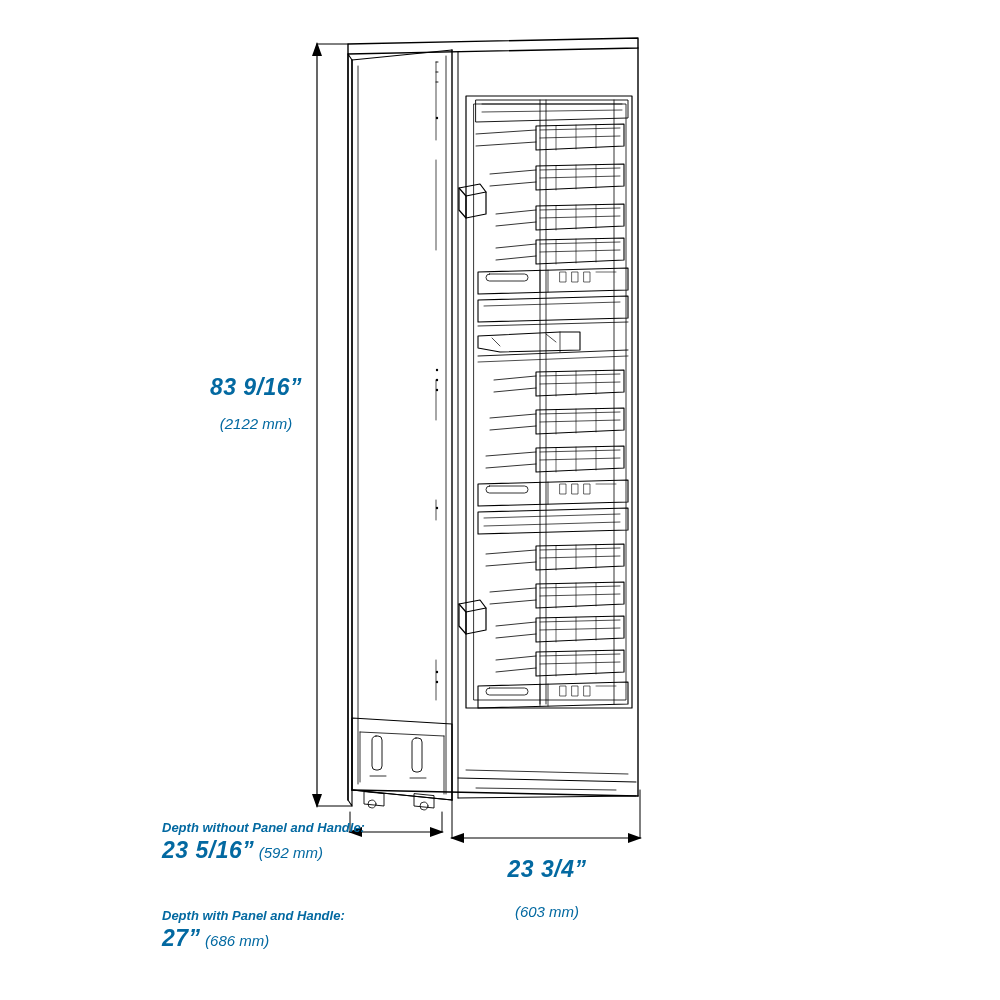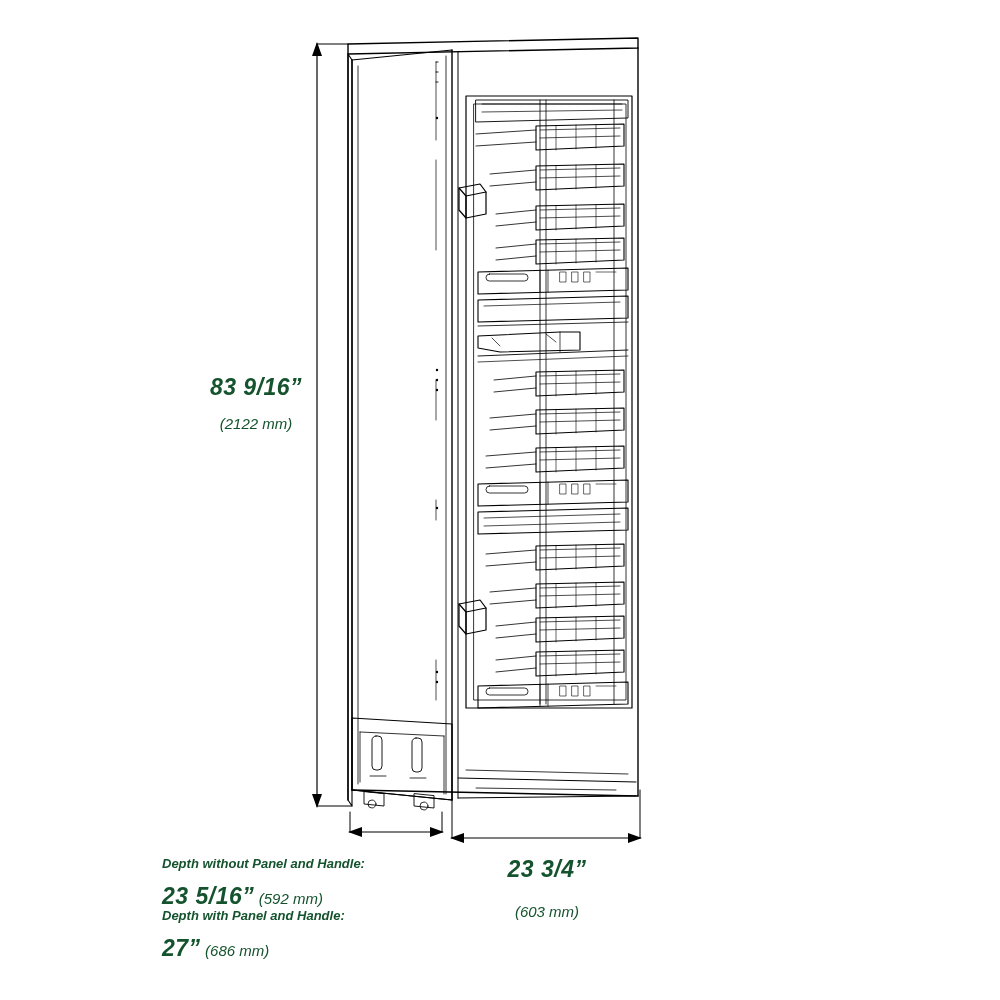"83 9/16”" .dim-label { color: #14532d -> #0369a1 }
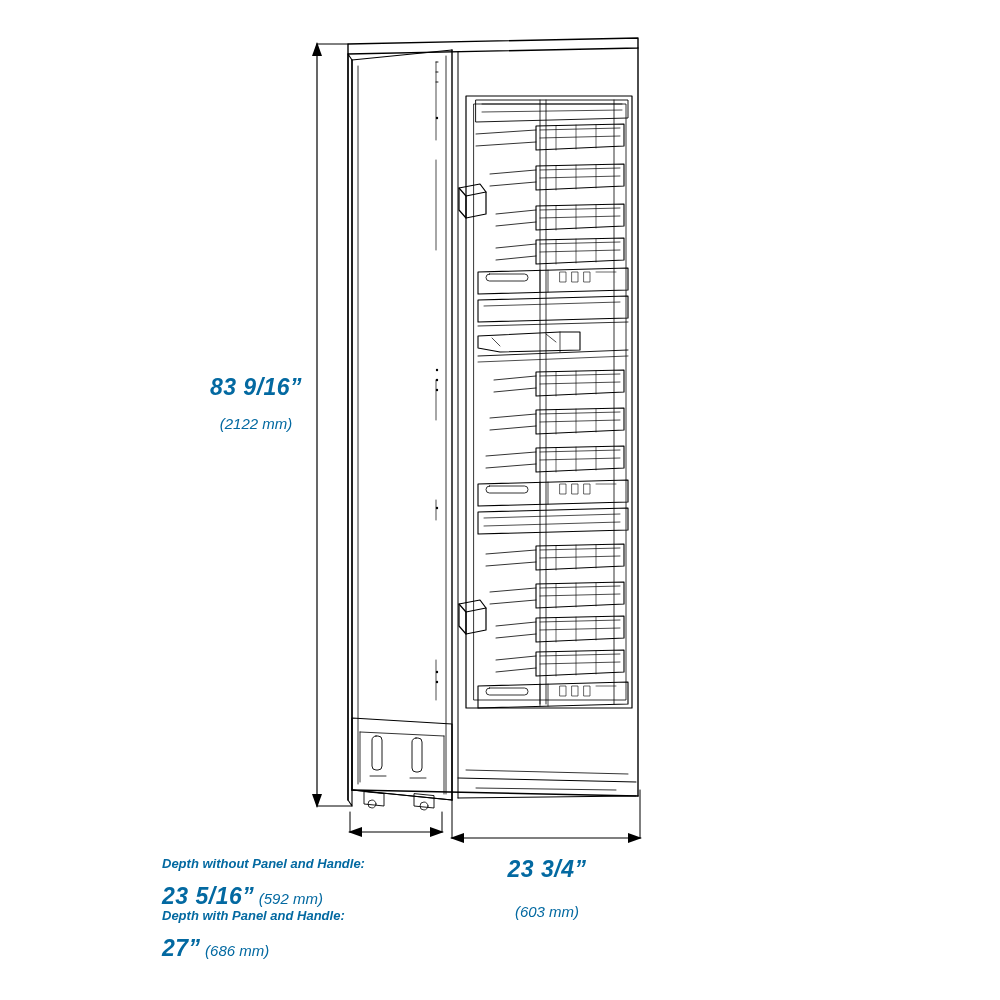"Depth without Panel and Handle:" .depth-block-1 { top: 856px -> 820px }
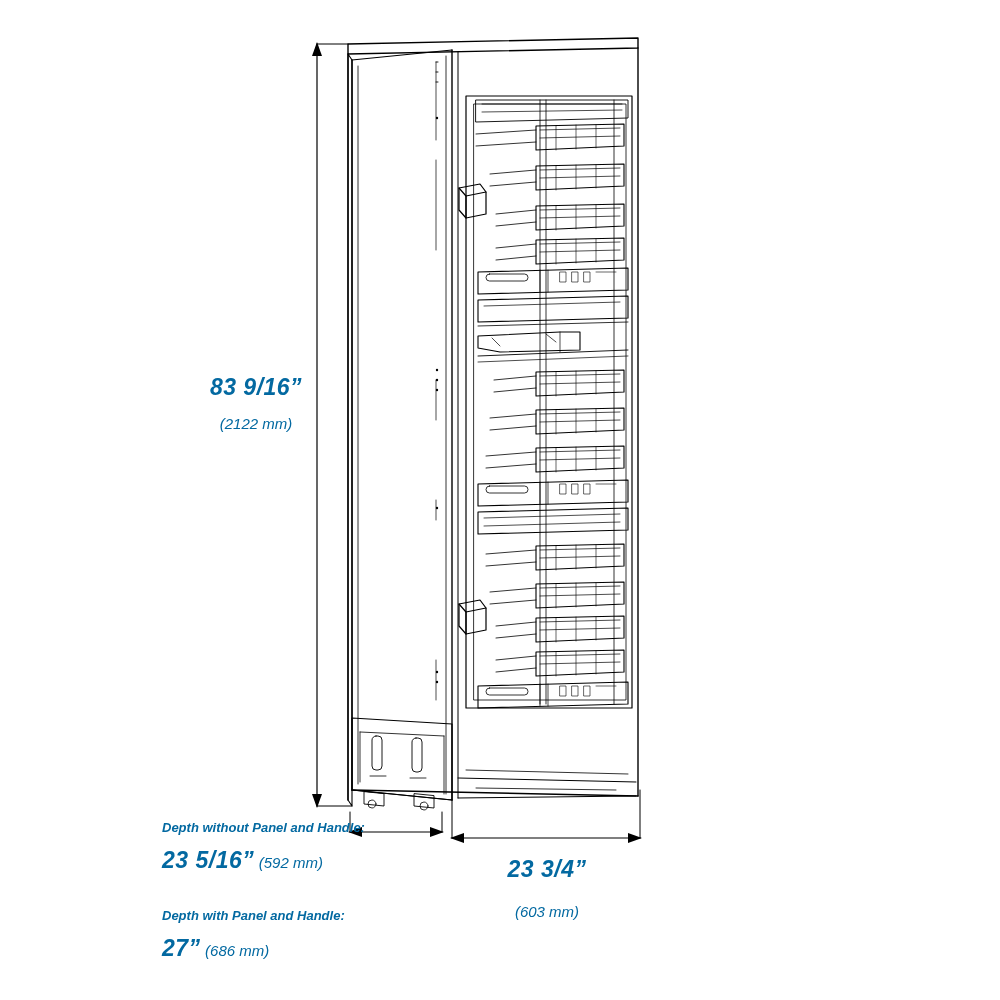"23 5/16” (592 mm)" .depth-value-row { margin-top: 12px -> 2px }
